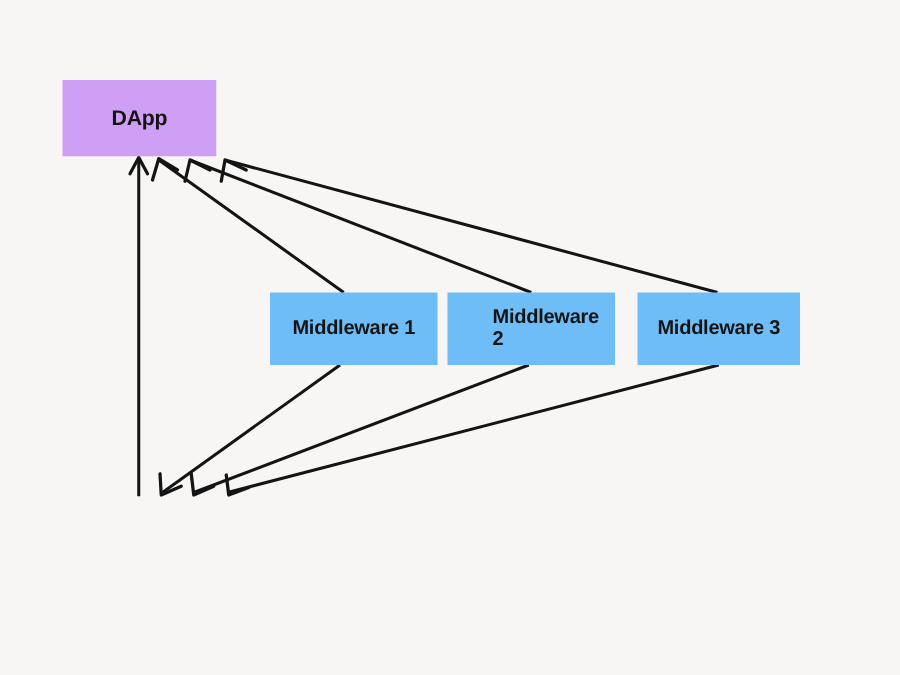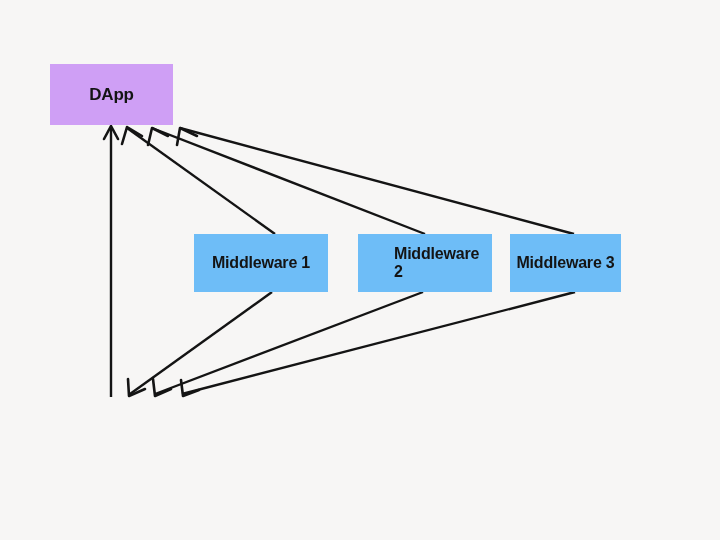"Middleware 1" .node-mw1 { left: 194px -> 216px }
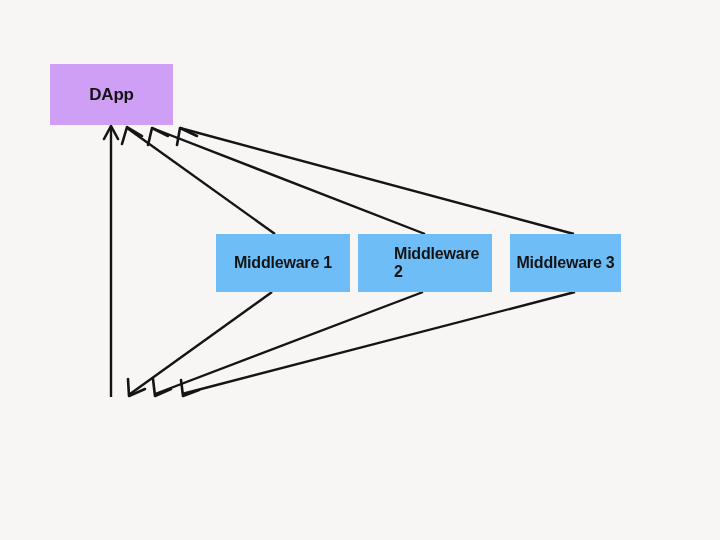"Middleware 3" .node-mw3 { width: 111px -> 130px }
